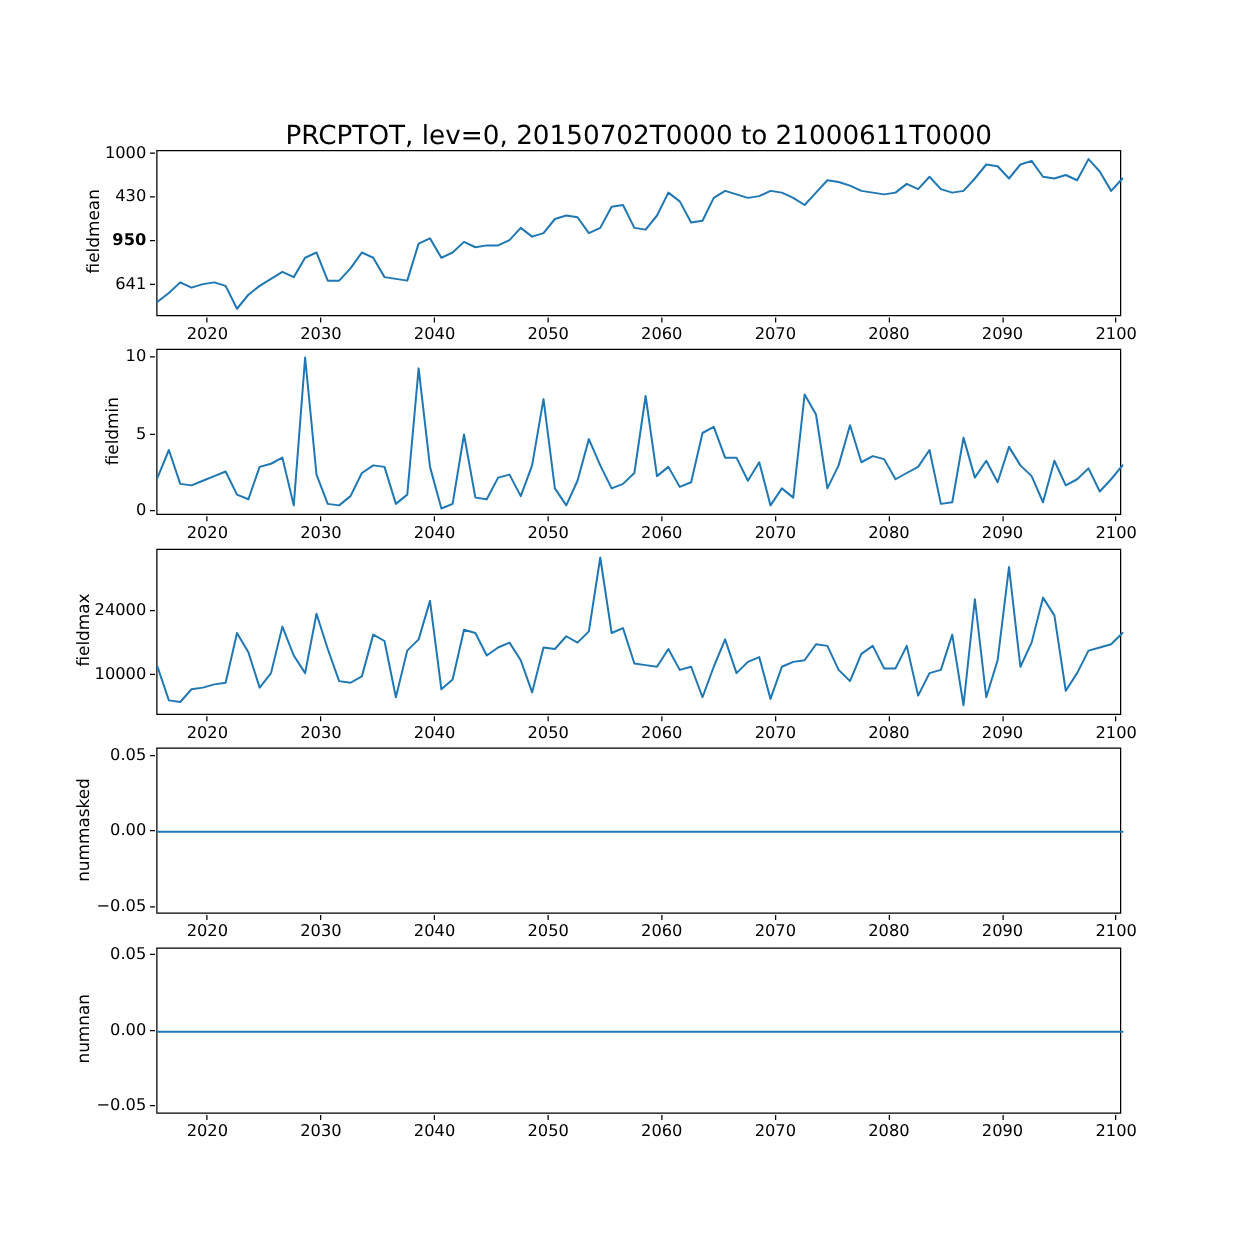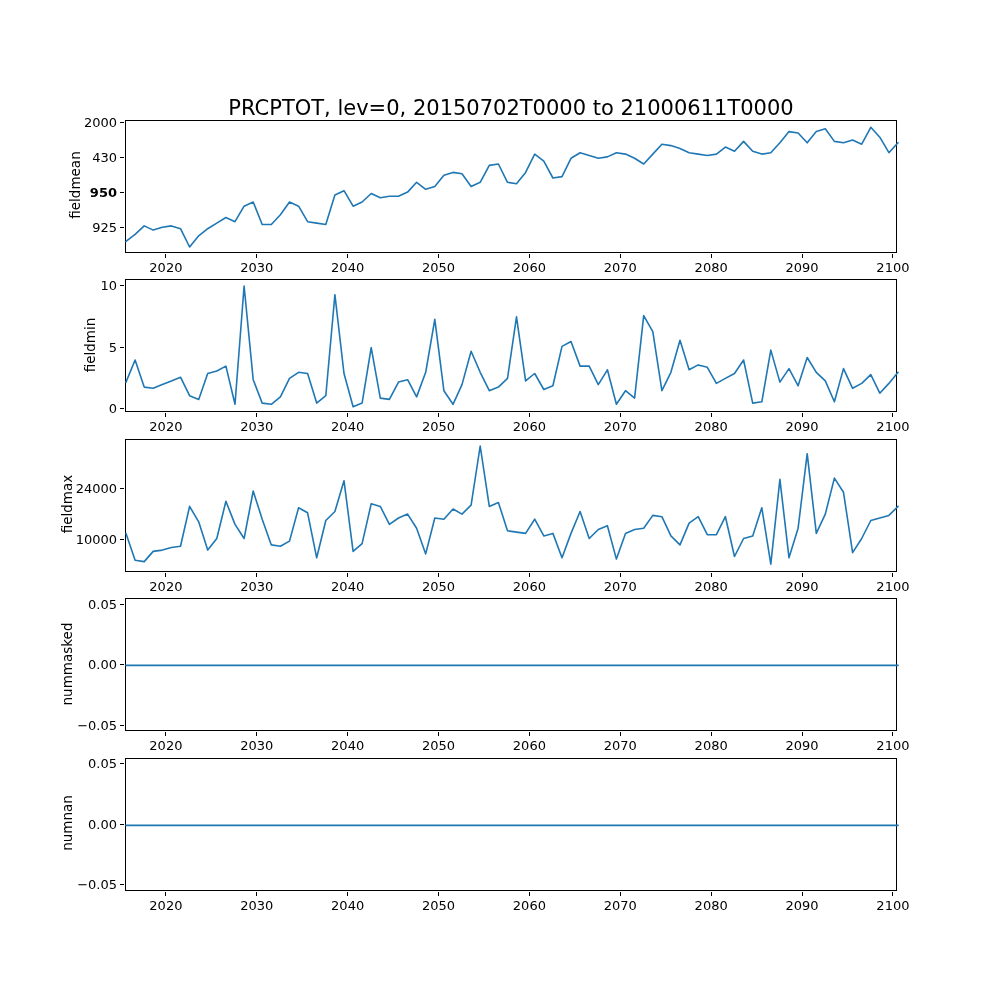"2000" div.yticklabel { text: 2000 -> 1000 }
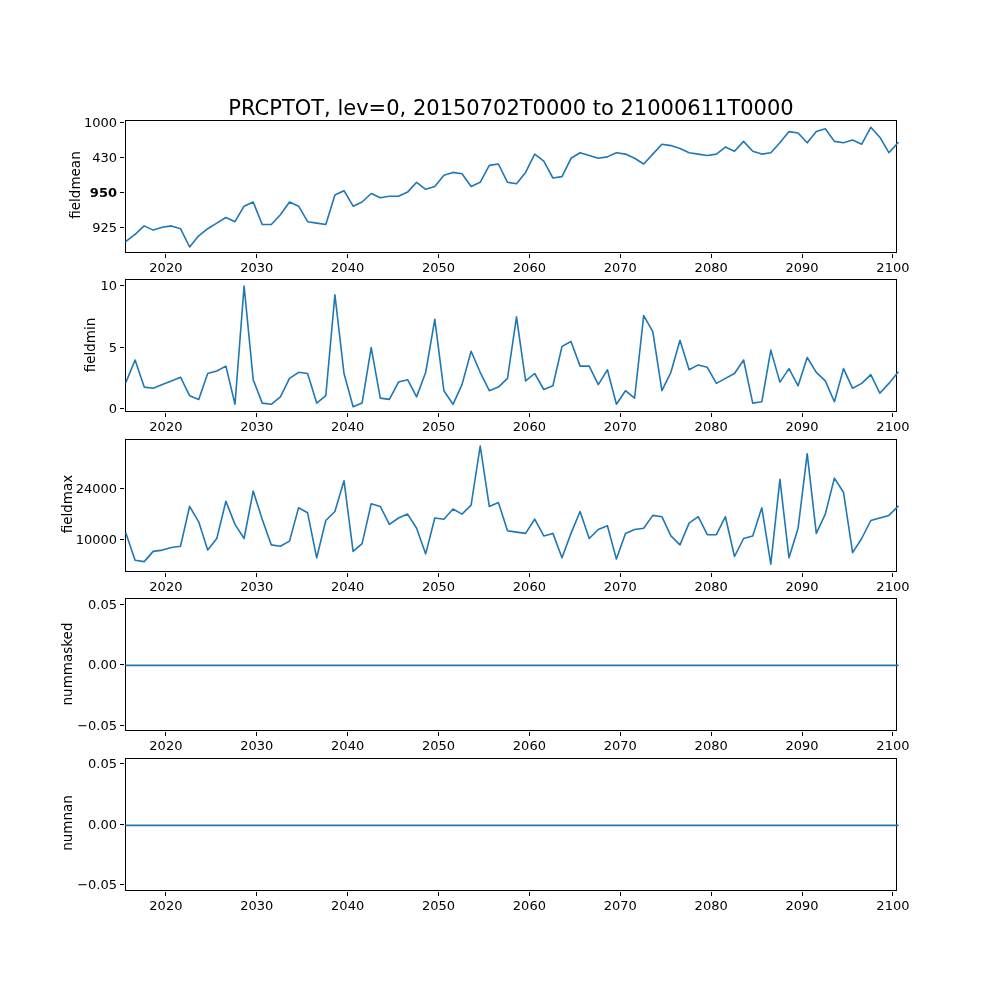"925" div.yticklabel { text: 925 -> 641 }
